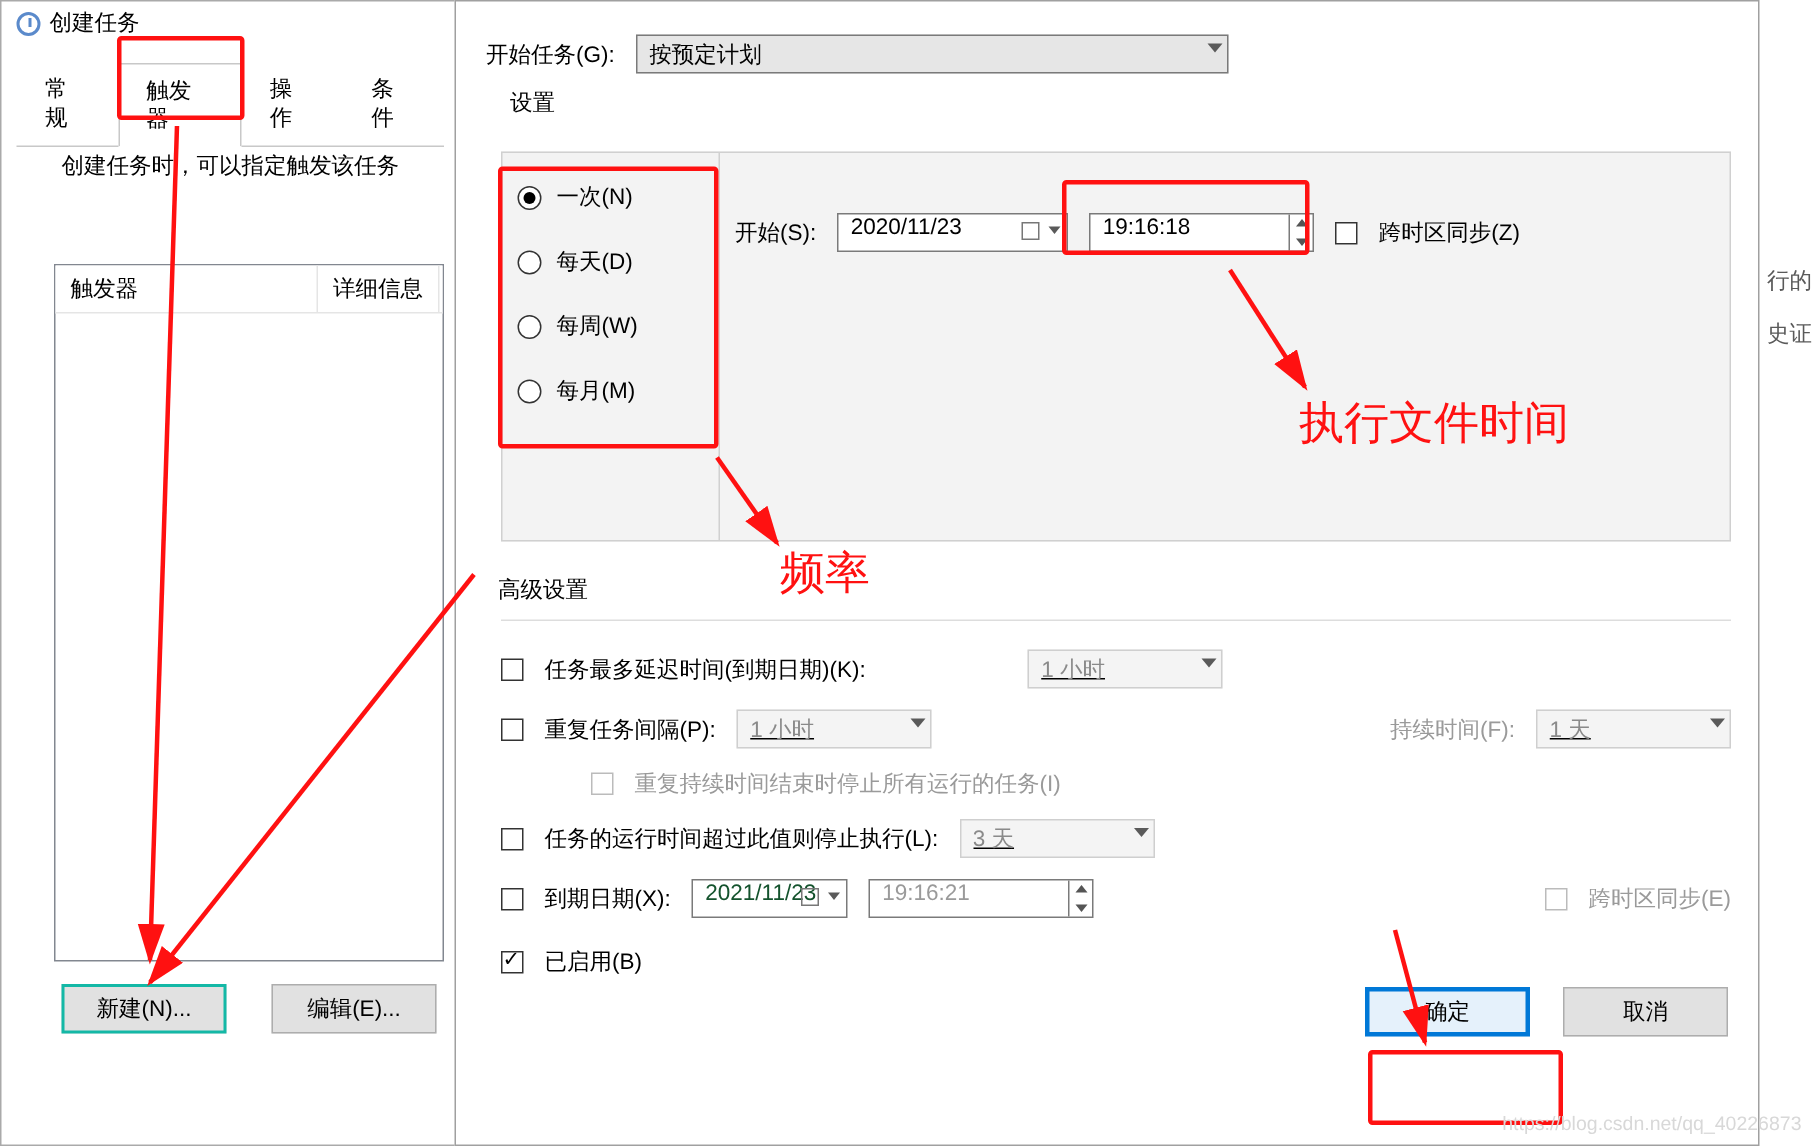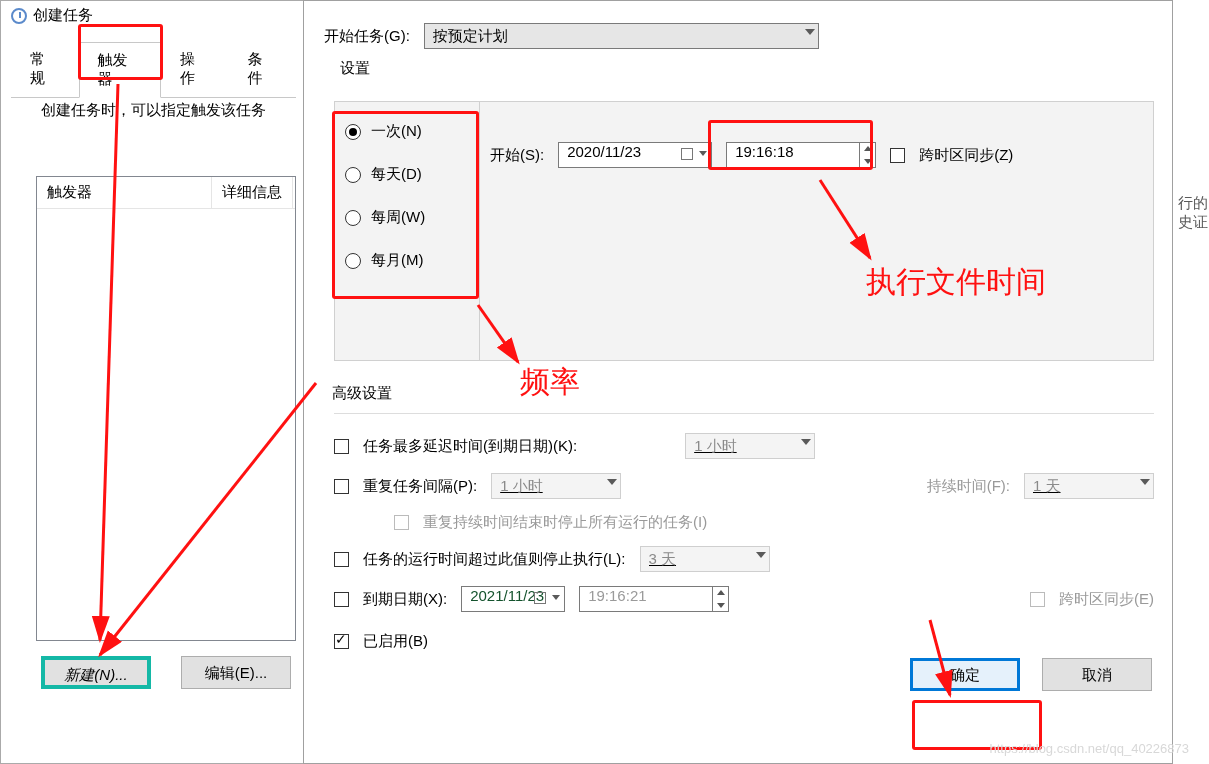"行的" div.side-text { top: 194px -> 178px }
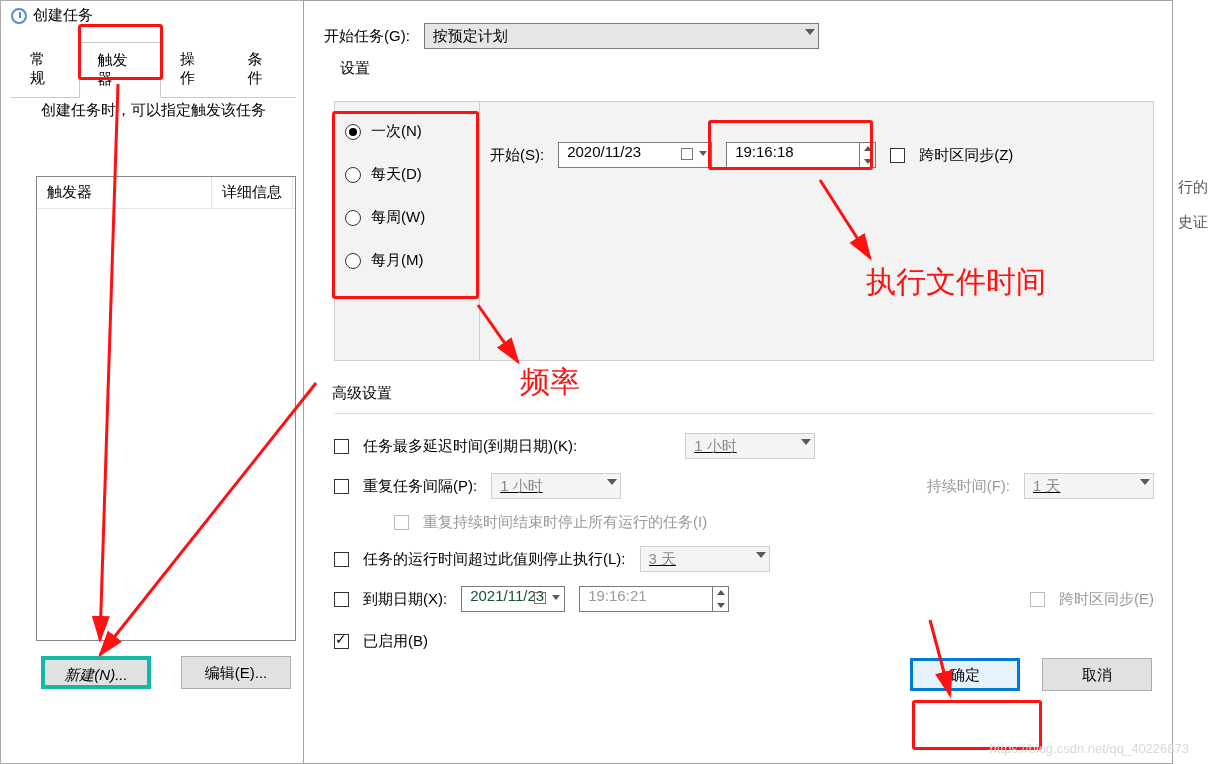"新建(N)..." .btn.focus { border: 4px solid #14b8a6 -> 2px solid #14b8a6; font-style: italic -> none }
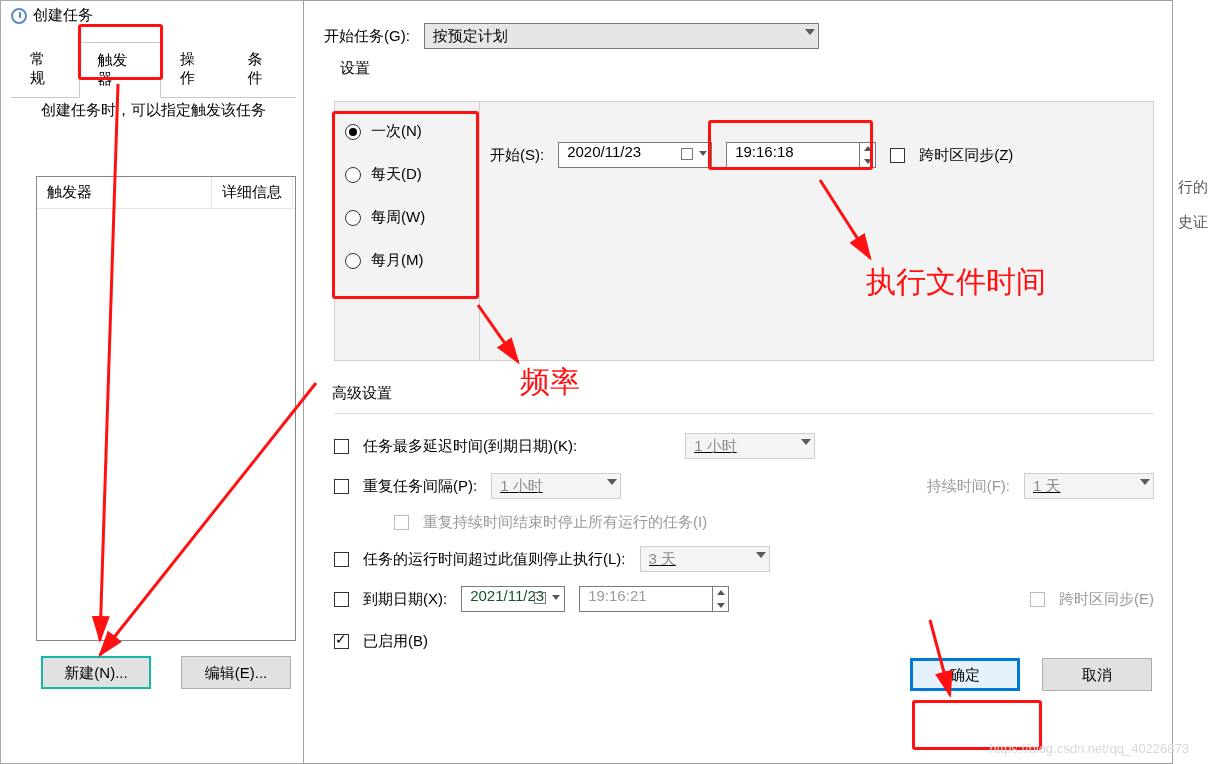"https://blog.csdn.net/qq_40226873" div { right: 20px -> 8px }
